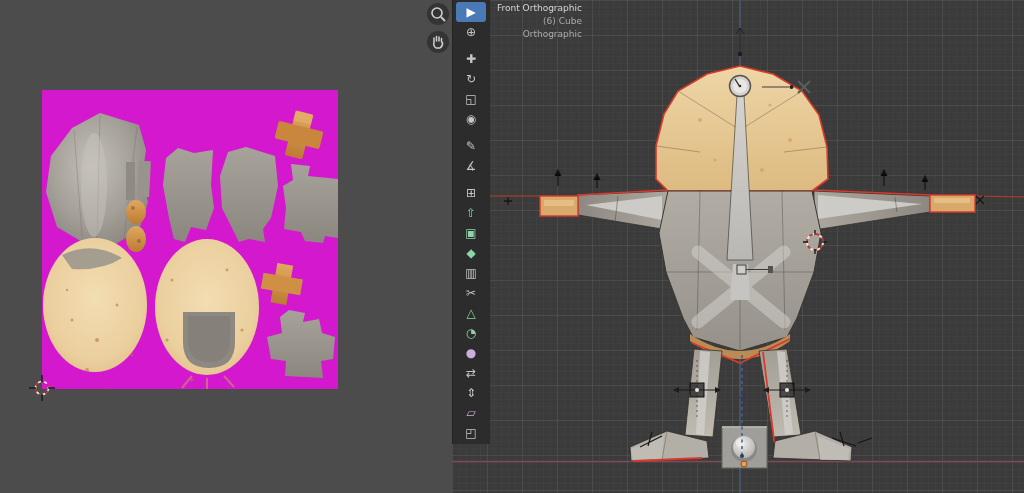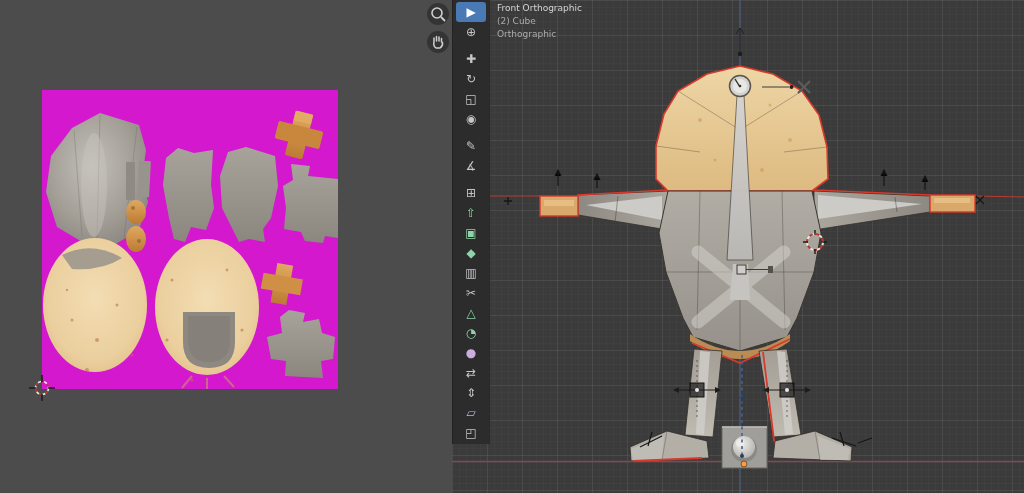"Front Orthographic" .viewport { text-align: none -> right }
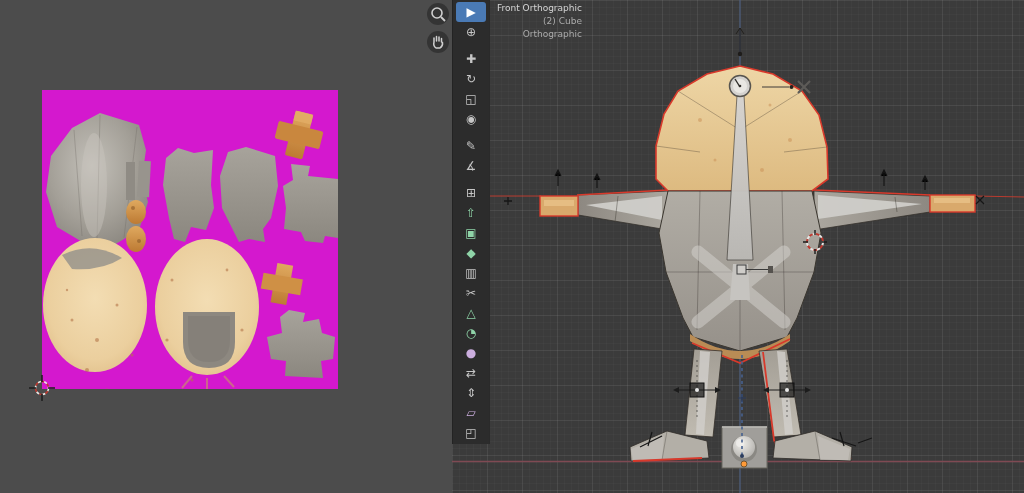"(2) Cube" div.sub { text: 2 -> 6 }
